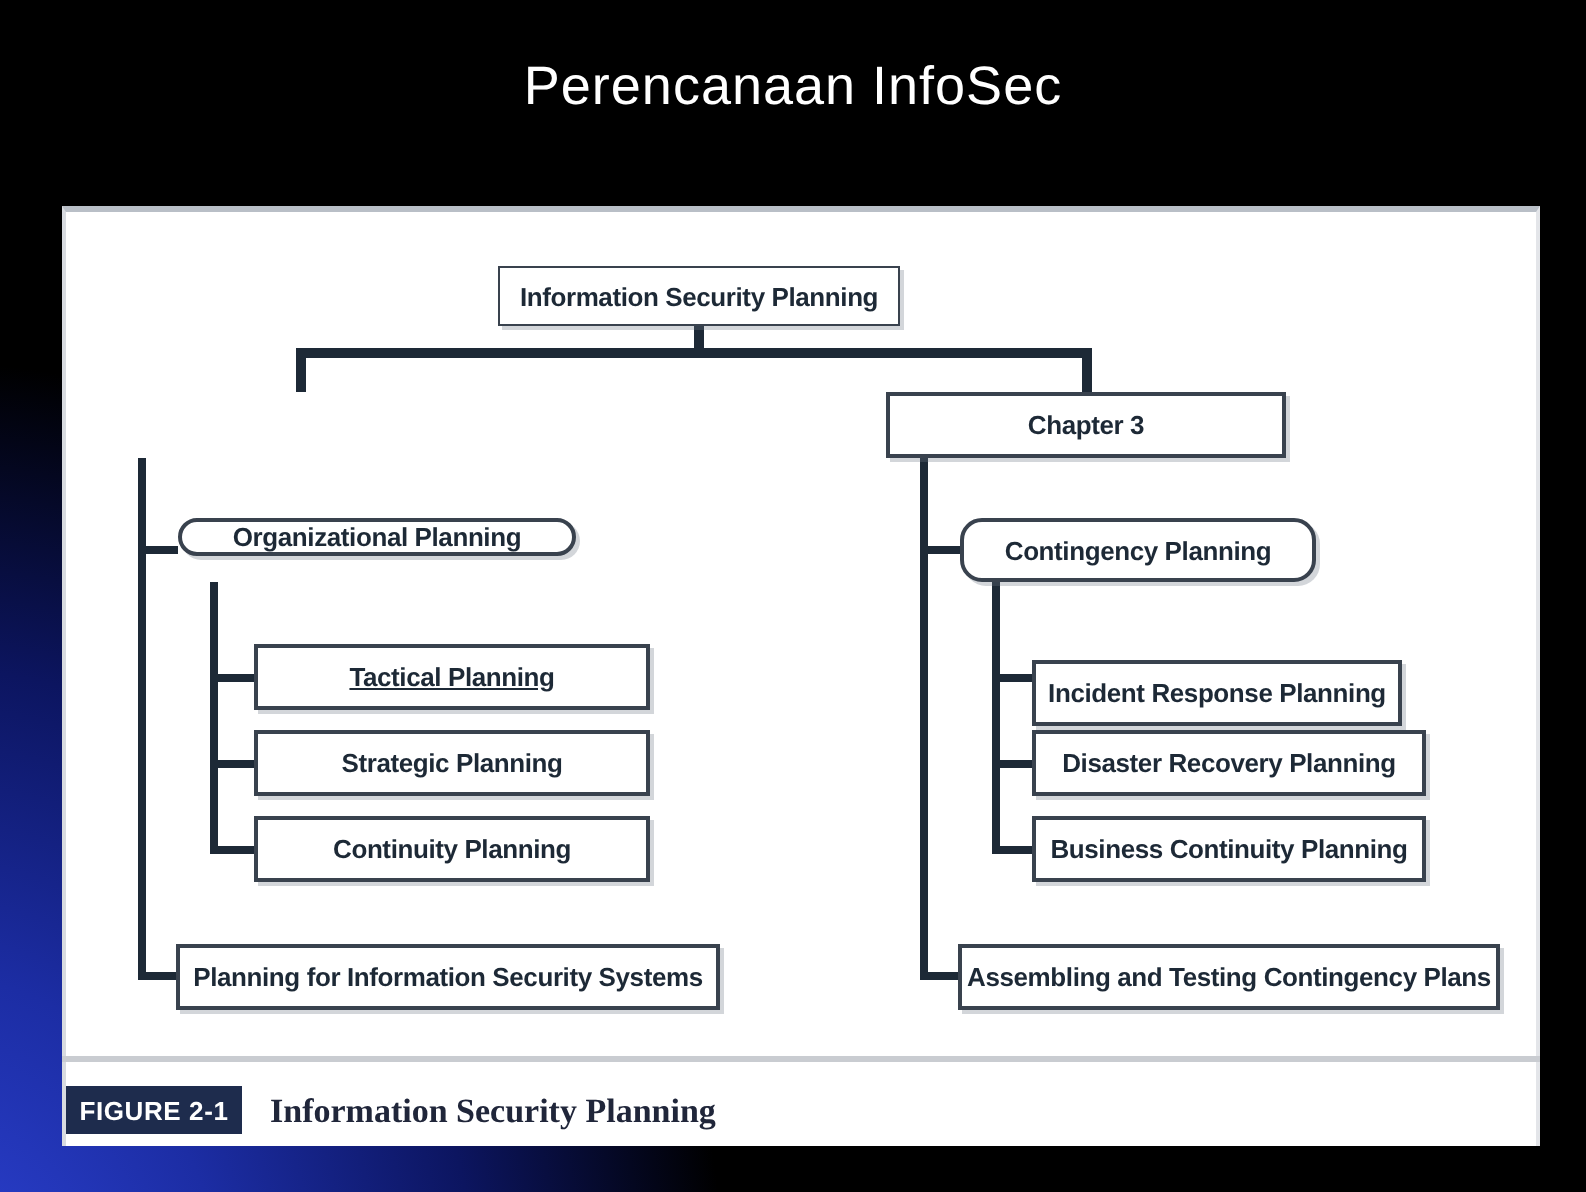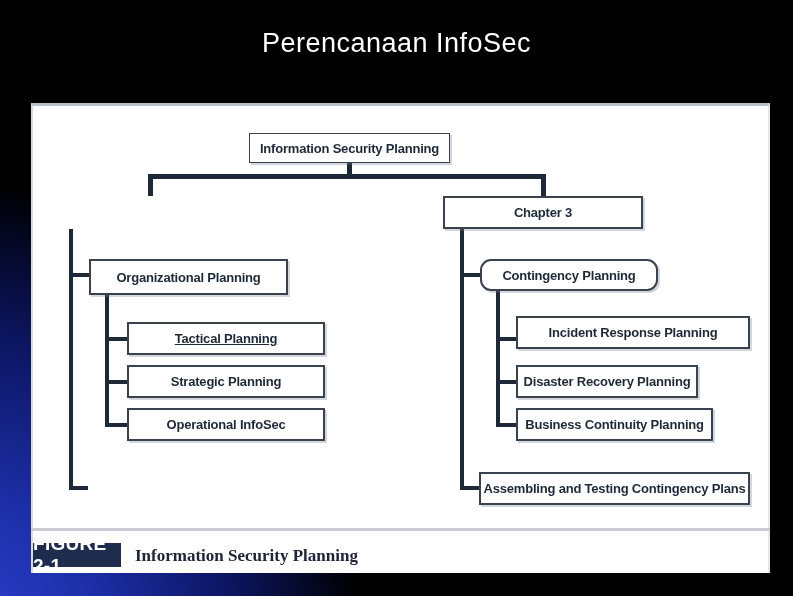"Organizational Planning" .n-lgrp { border-radius: none -> 15px; height: 36px -> 19px }
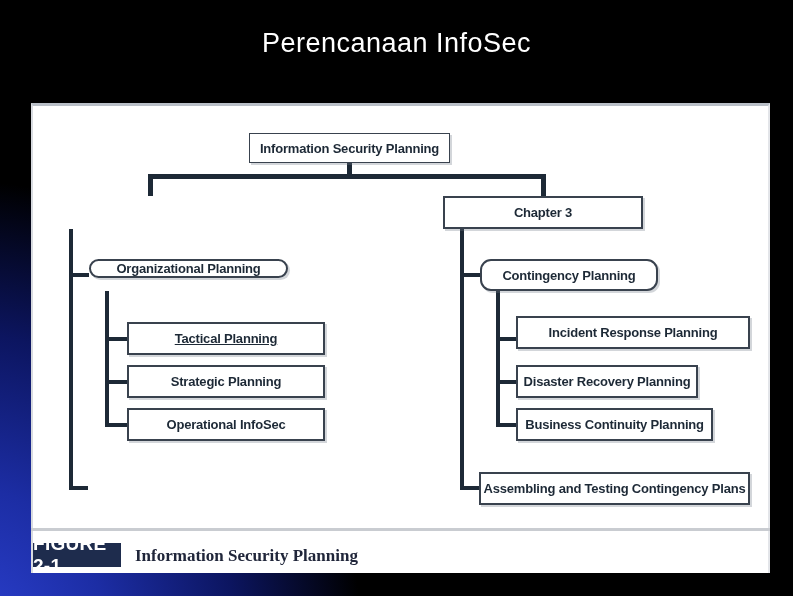"Incident Response Planning" .n-ra { top: 213px -> 227px; width: 234px -> 185px }
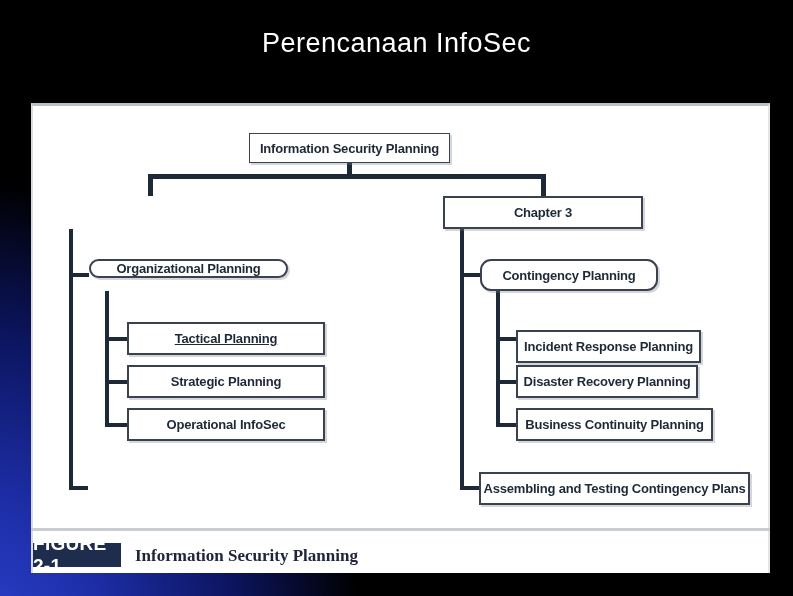"Disaster Recovery Planning" .n-rb { width: 182px -> 197px }
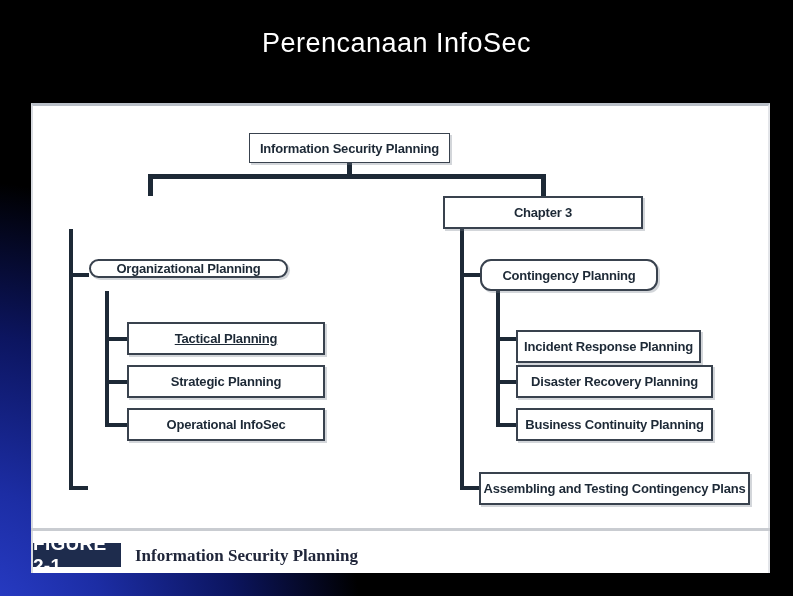"Operational InfoSec" div.node { text: Operational InfoSec -> Continuity Planning }
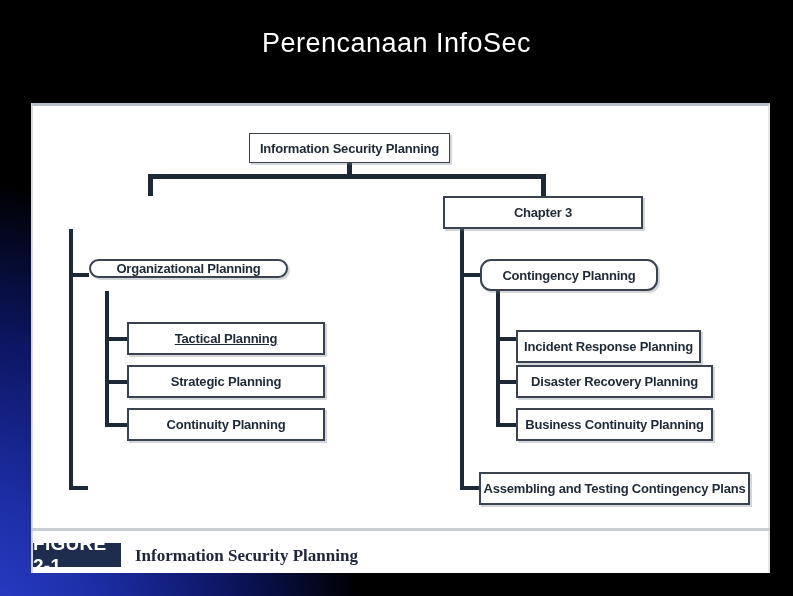"Planning for Information Security" div.node { html: none -> <div>Planning for Information Security Systems</div> }
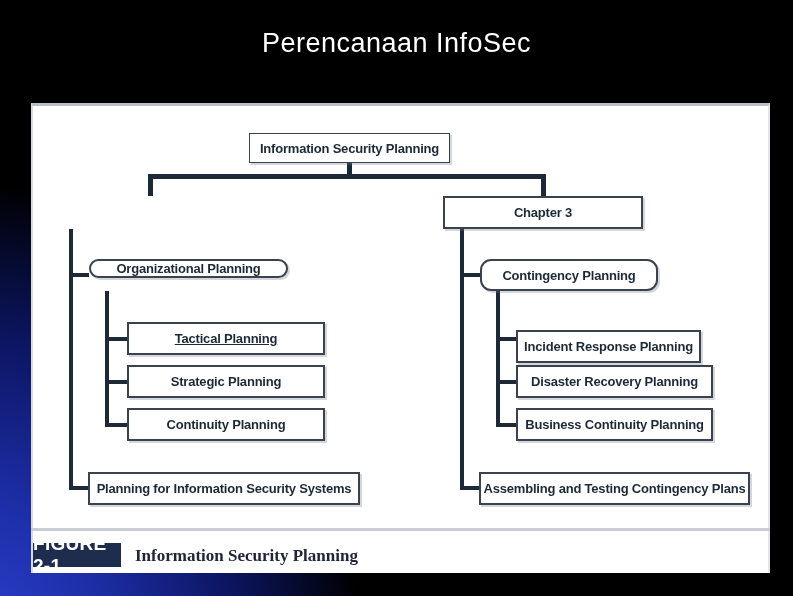"FIGURE 2-1" .figure-tag { font-size: 19px -> 13px }
